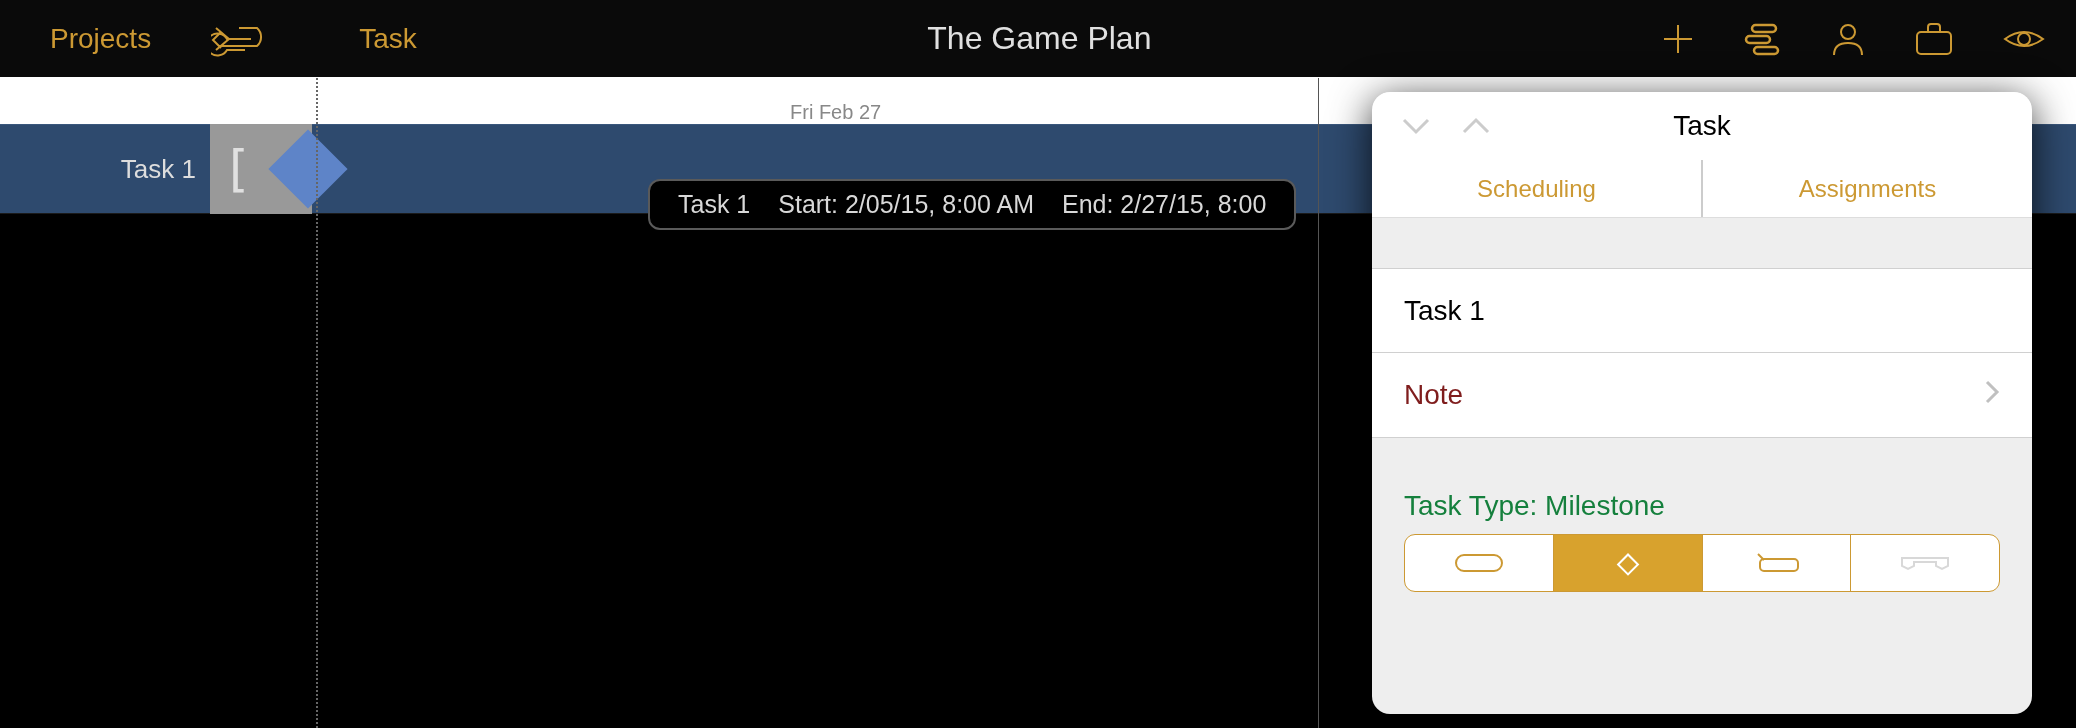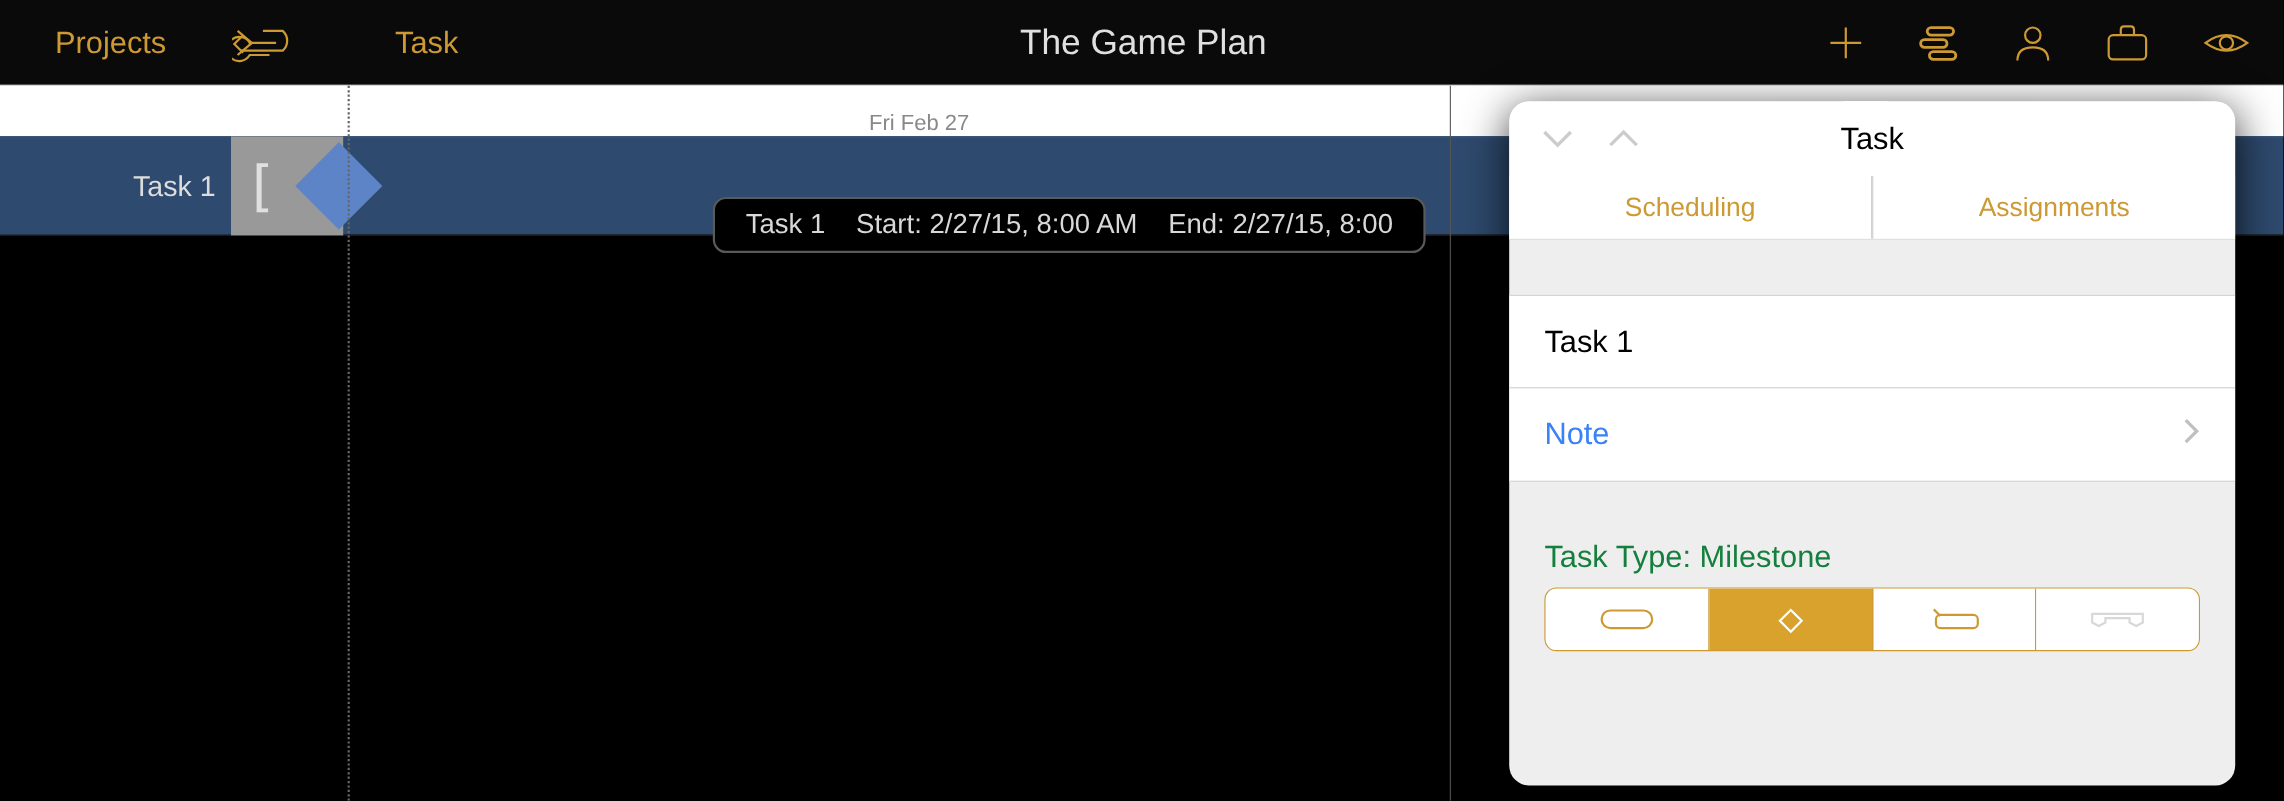"Start: 2/27/15, 8:00 AM" span { text: 2/27/15 -> 2/05/15 }
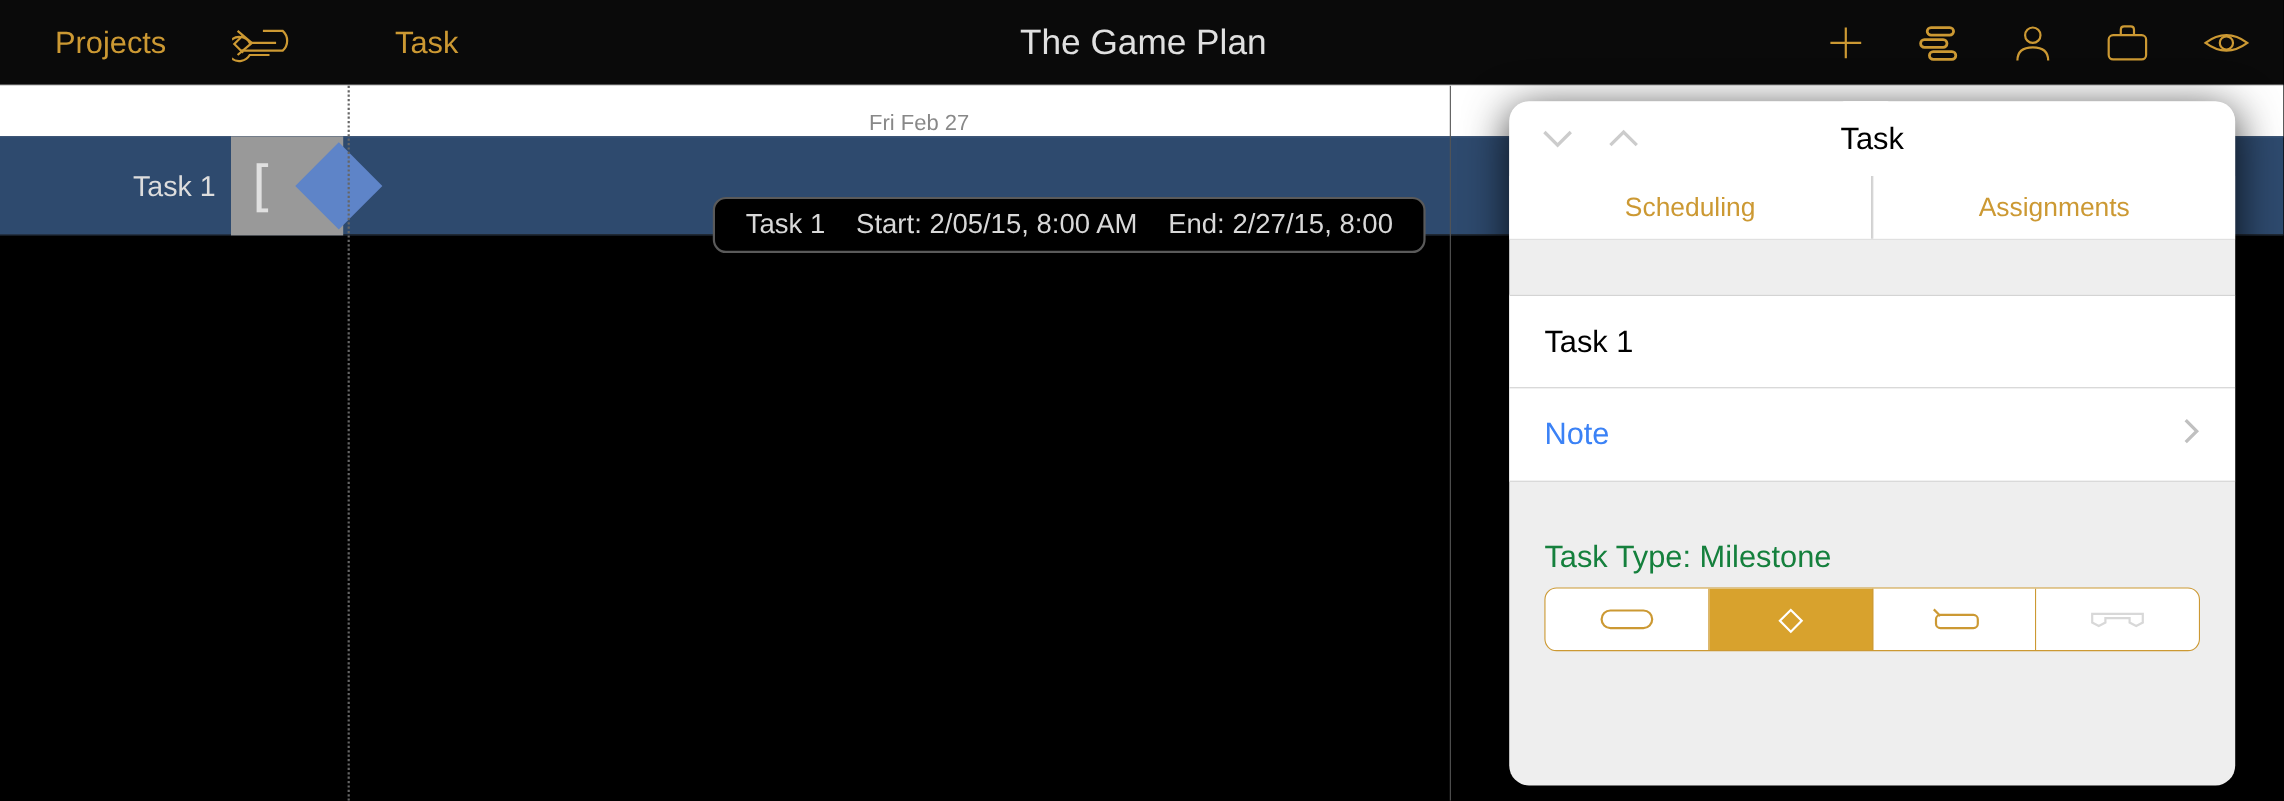"Note" .row-placeholder { color: #3b82f6 -> #7f1d1d }
